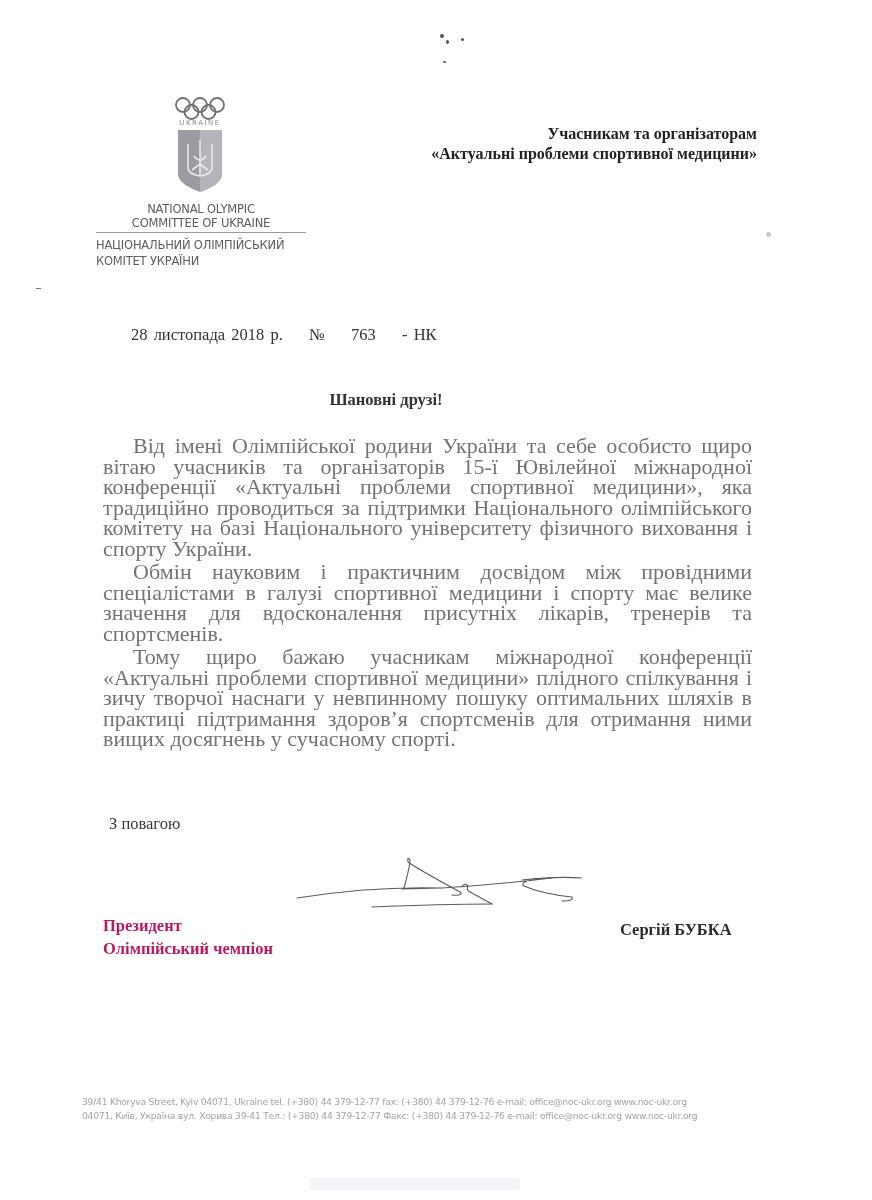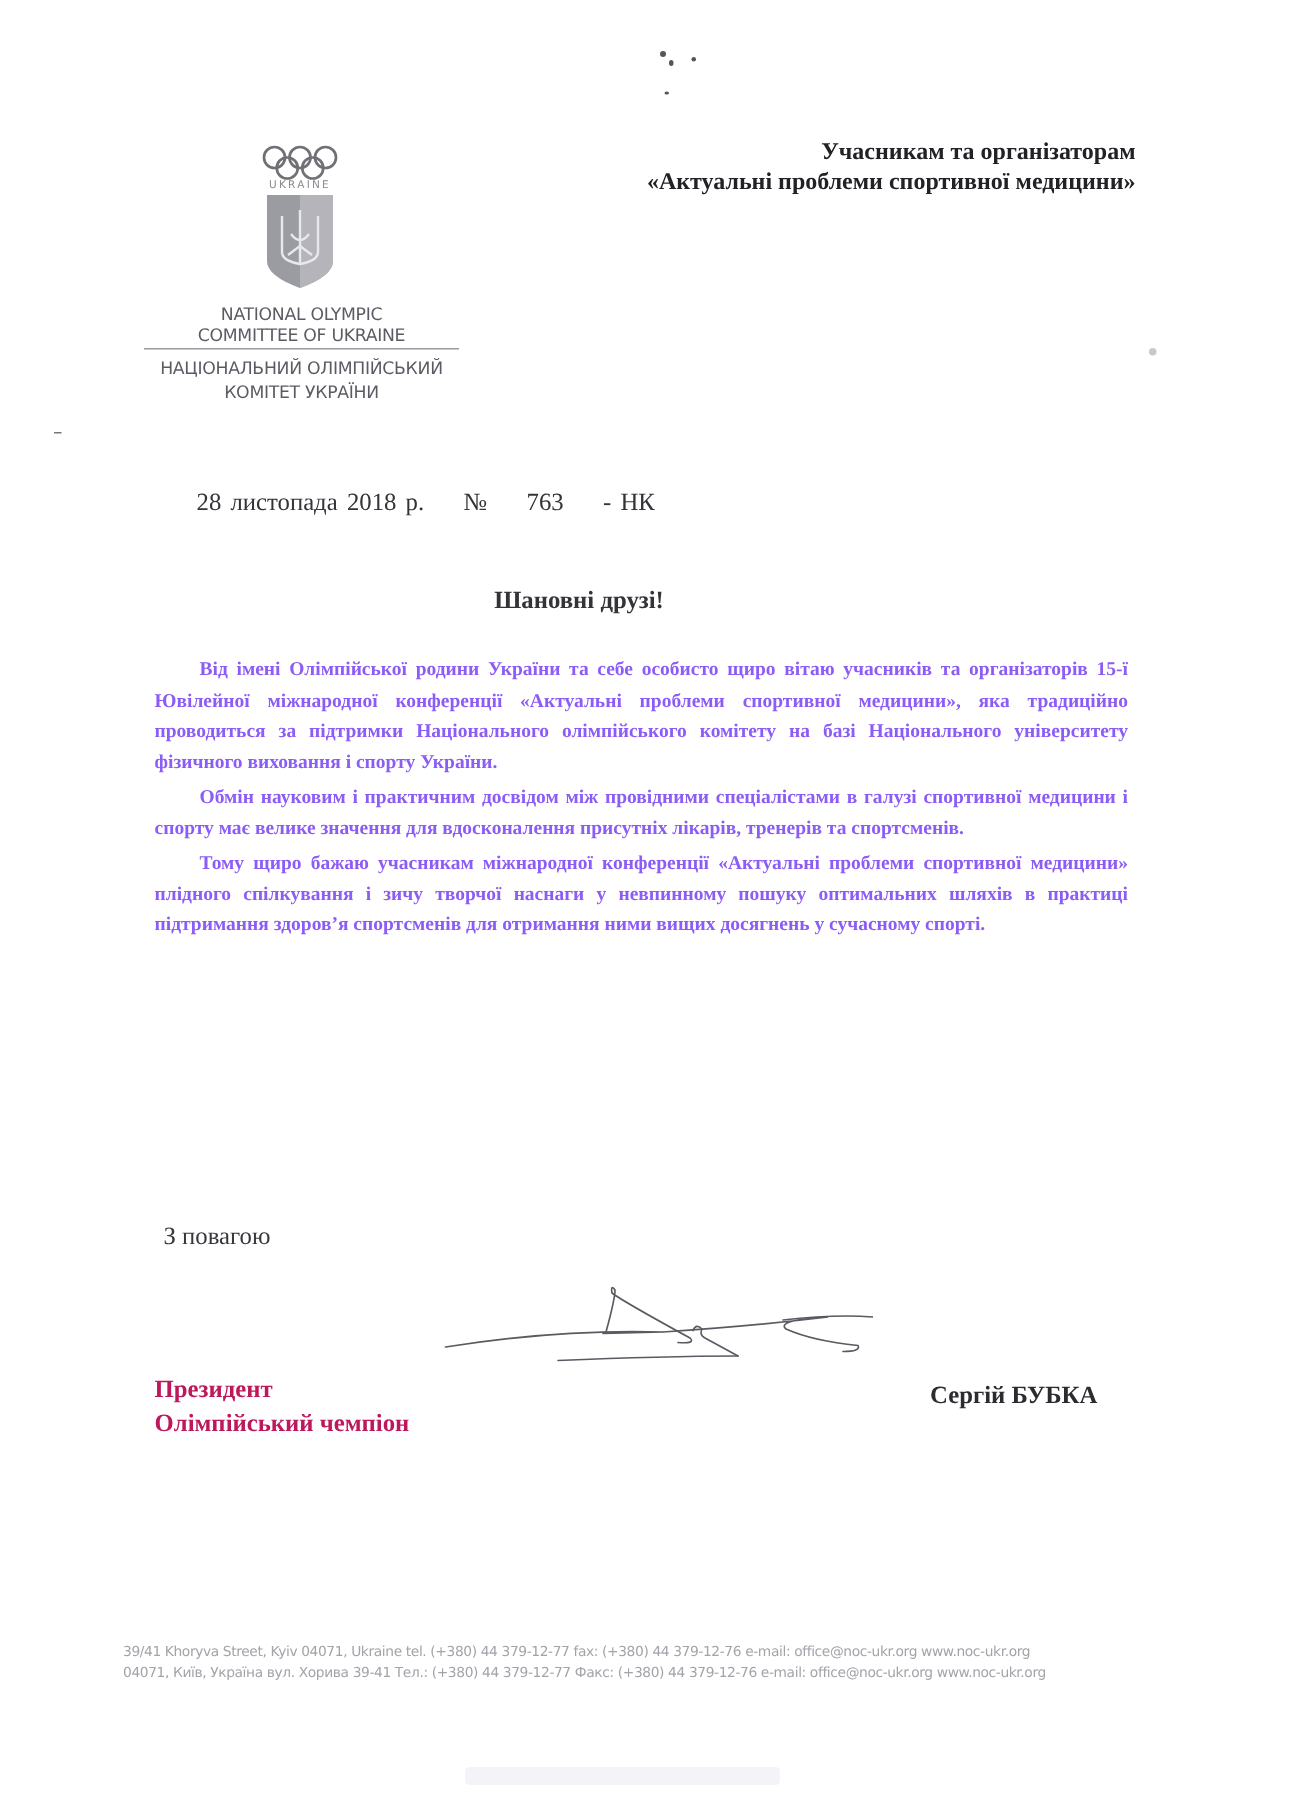"Учасникам та організаторам" .addressee { top: 92px -> 124px }
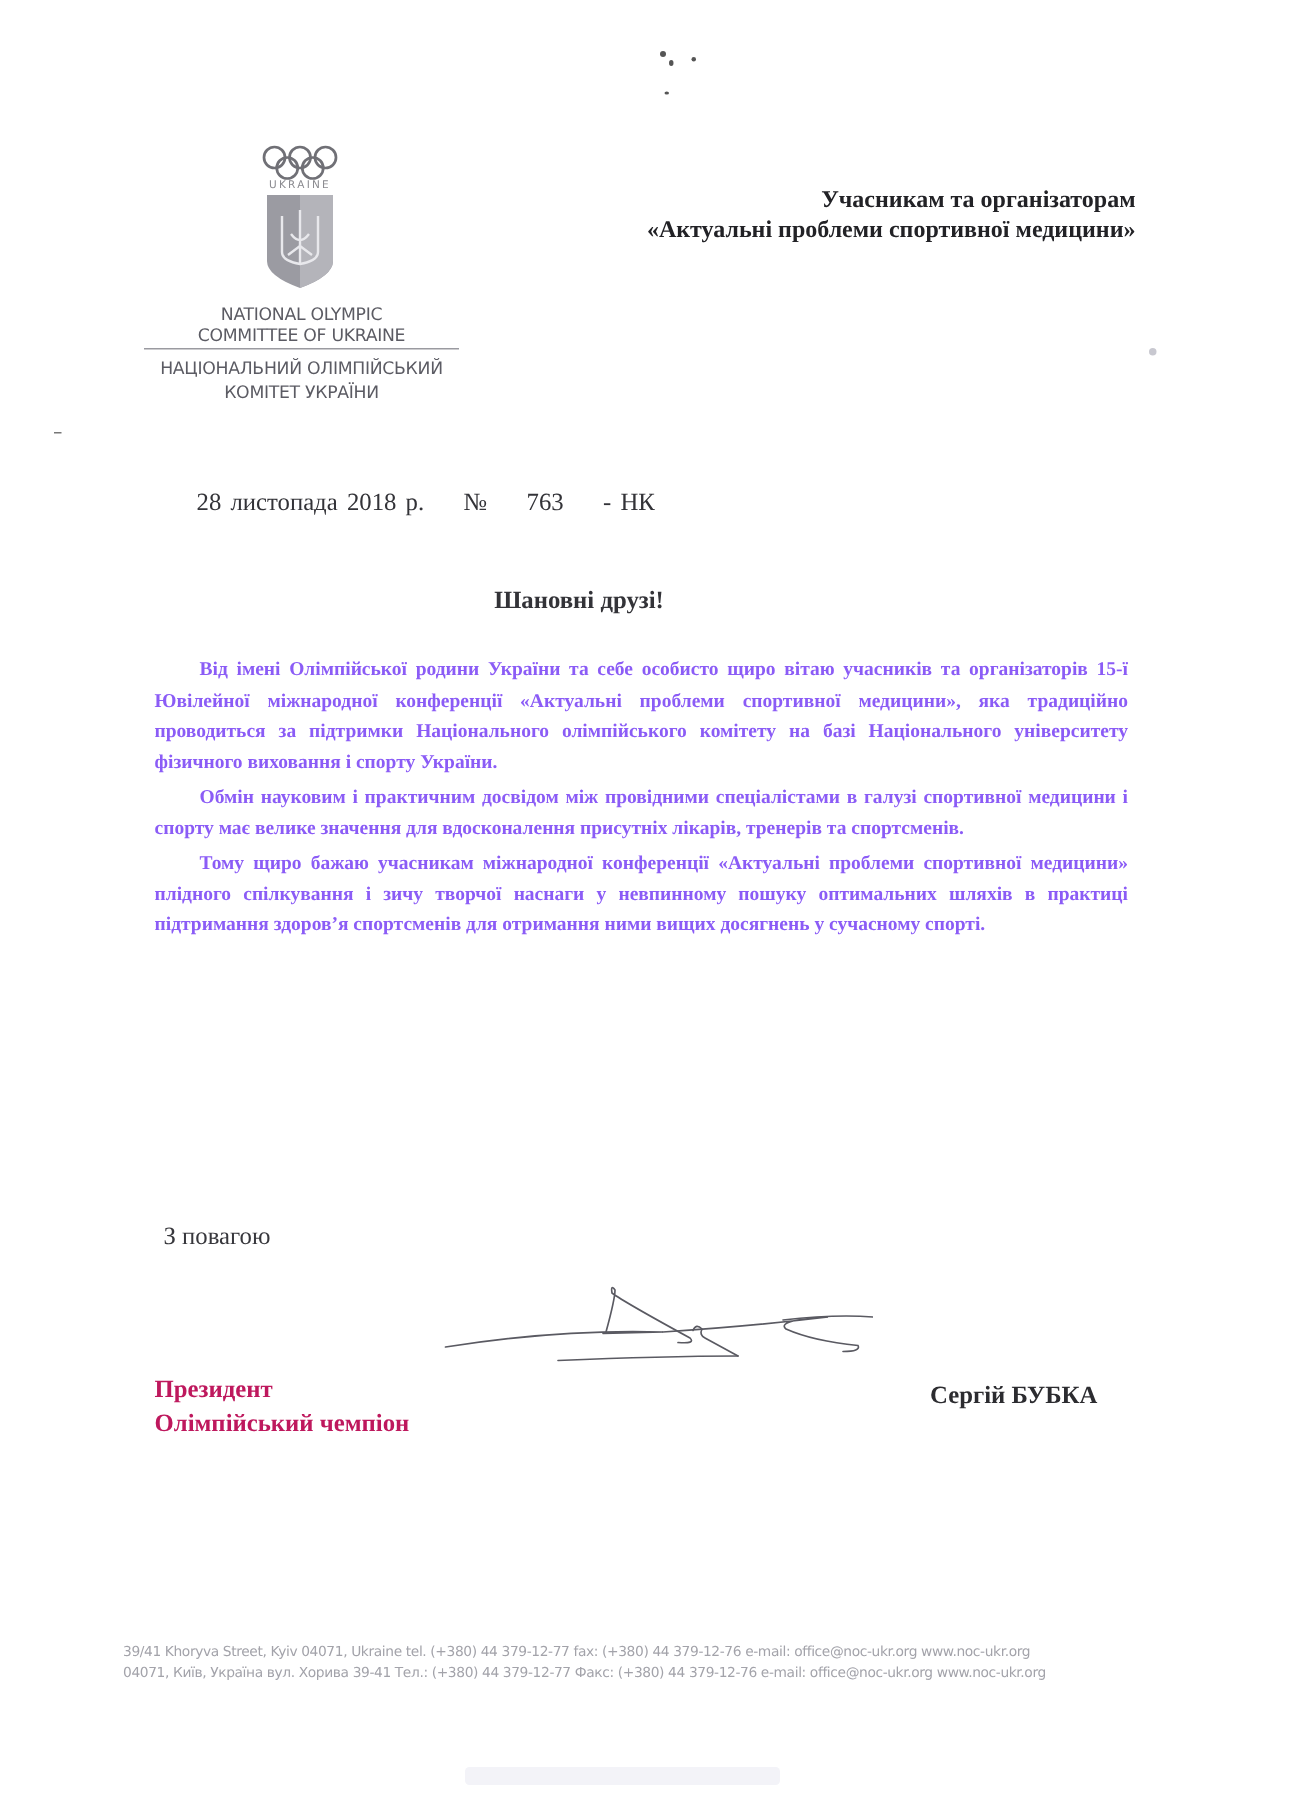"НАЦІОНАЛЬНИЙ ОЛІМПІЙСЬКИЙ" .org-ua { text-align: center -> left }
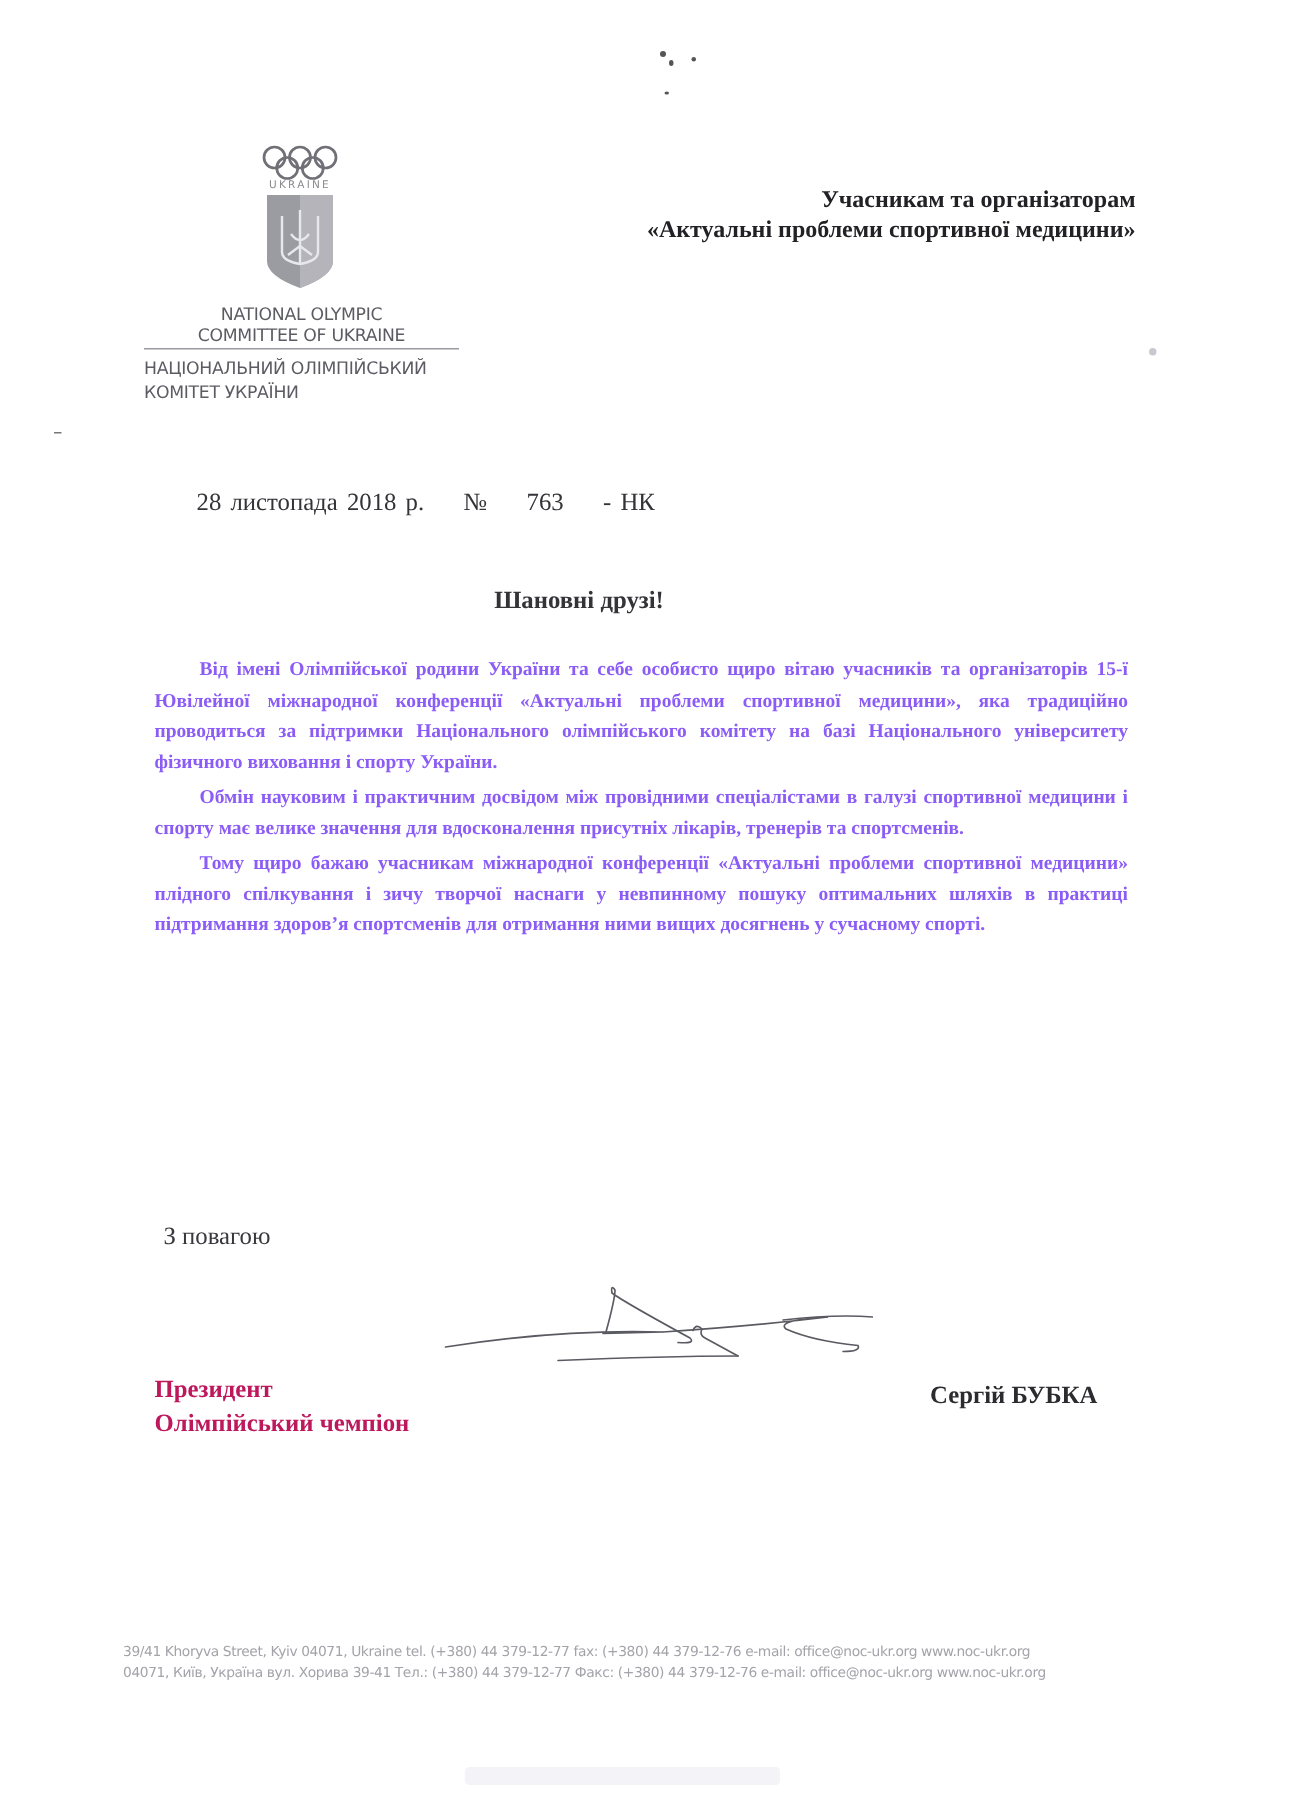"Від імені Олімпійської родини України" .body-text { color: #8b5cf6 -> #737373; font-size: 13px -> 22px; font-weight: bold -> none }
